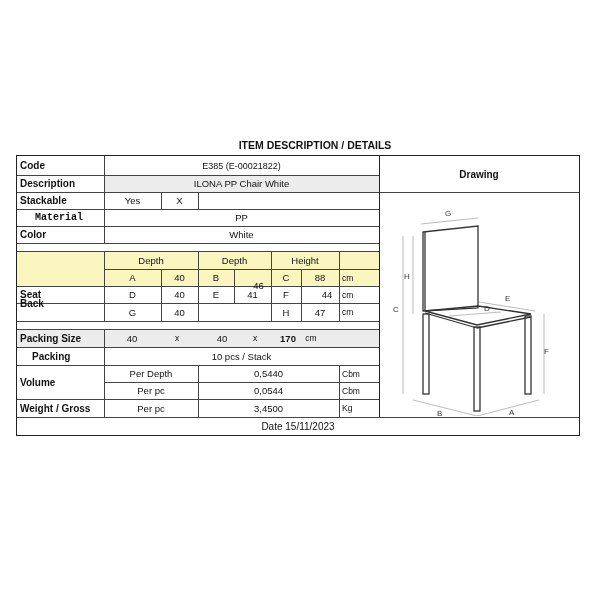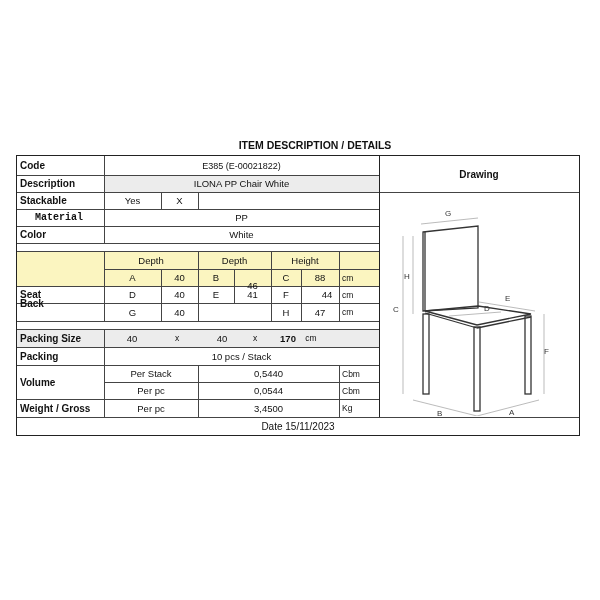"46" div.c { left: 217px -> 223px }
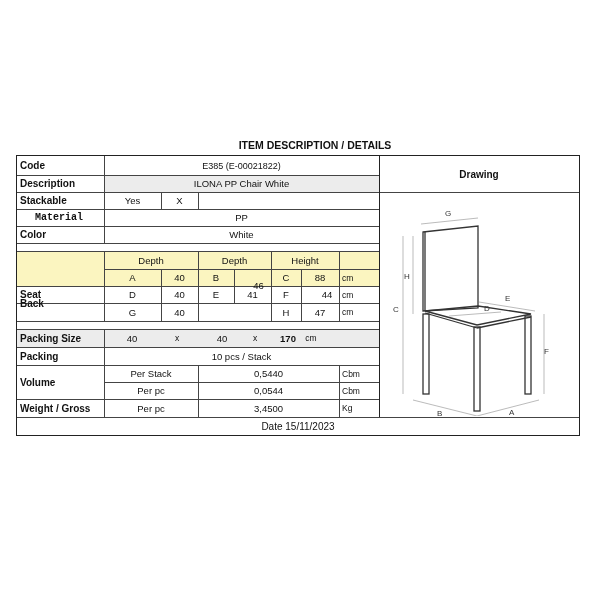"Packing" div.c { left: 0 -> 12px }
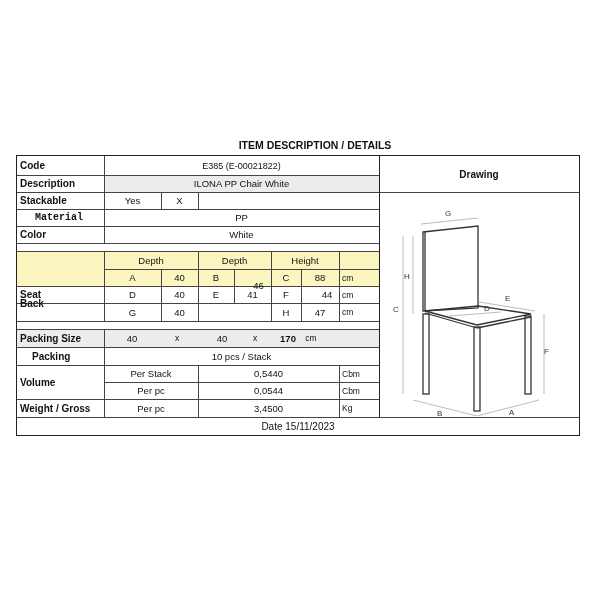"Per Stack" div.c { text: Stack -> Depth }
